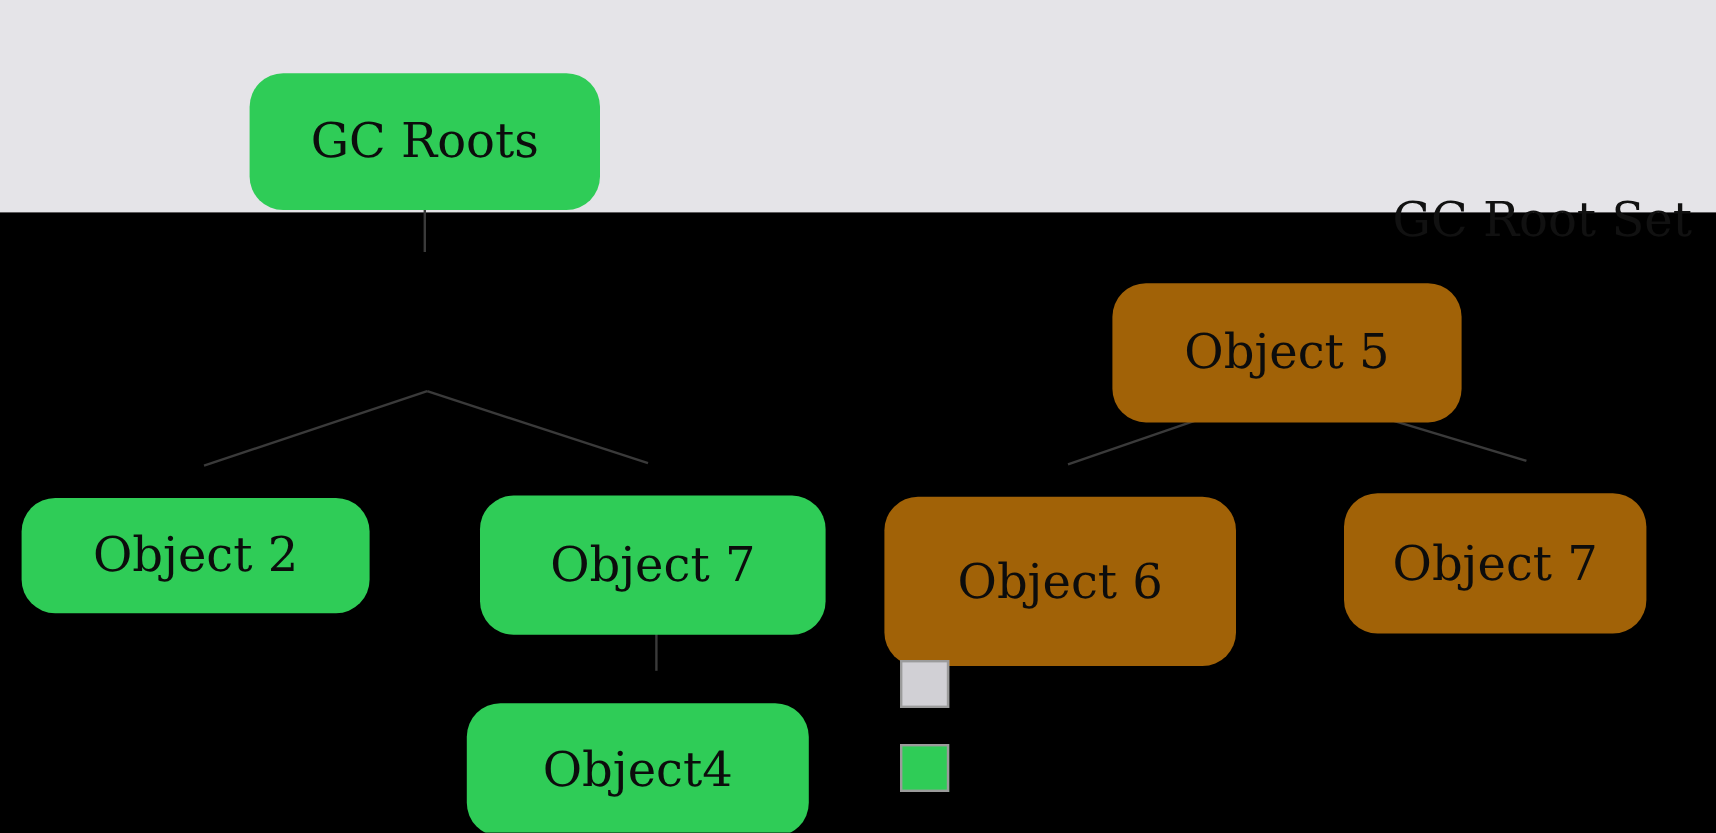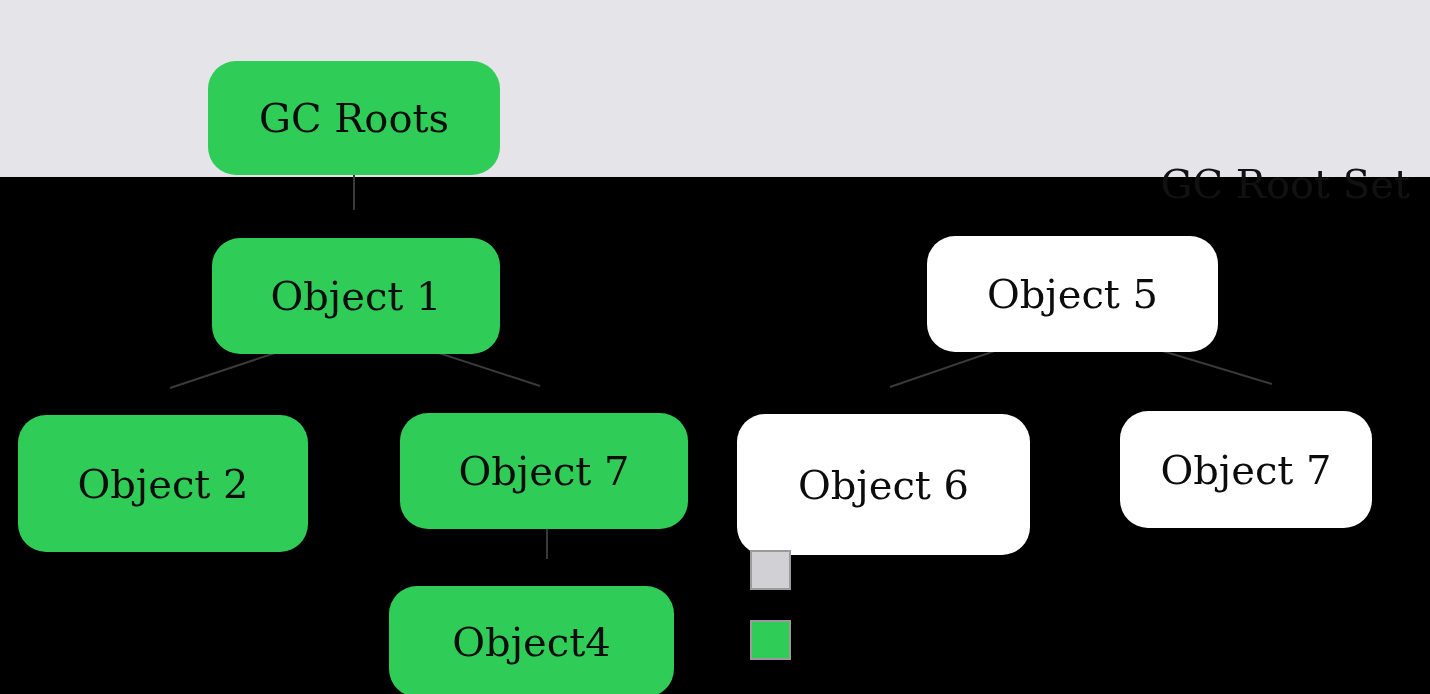"Object 1" div.node { html: <div> <span>Object 1</span> </div> -> none }
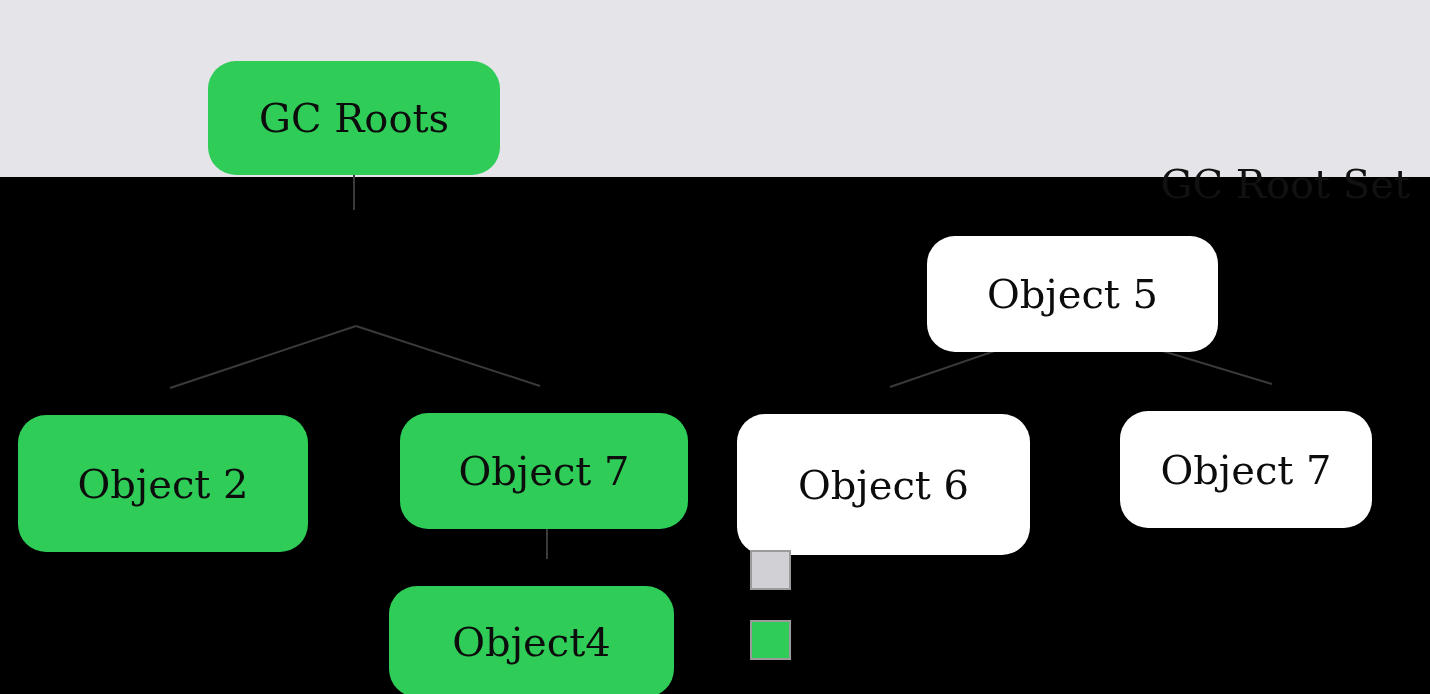"Object 5" .node.dead { background: #ffffff -> #a16207 }
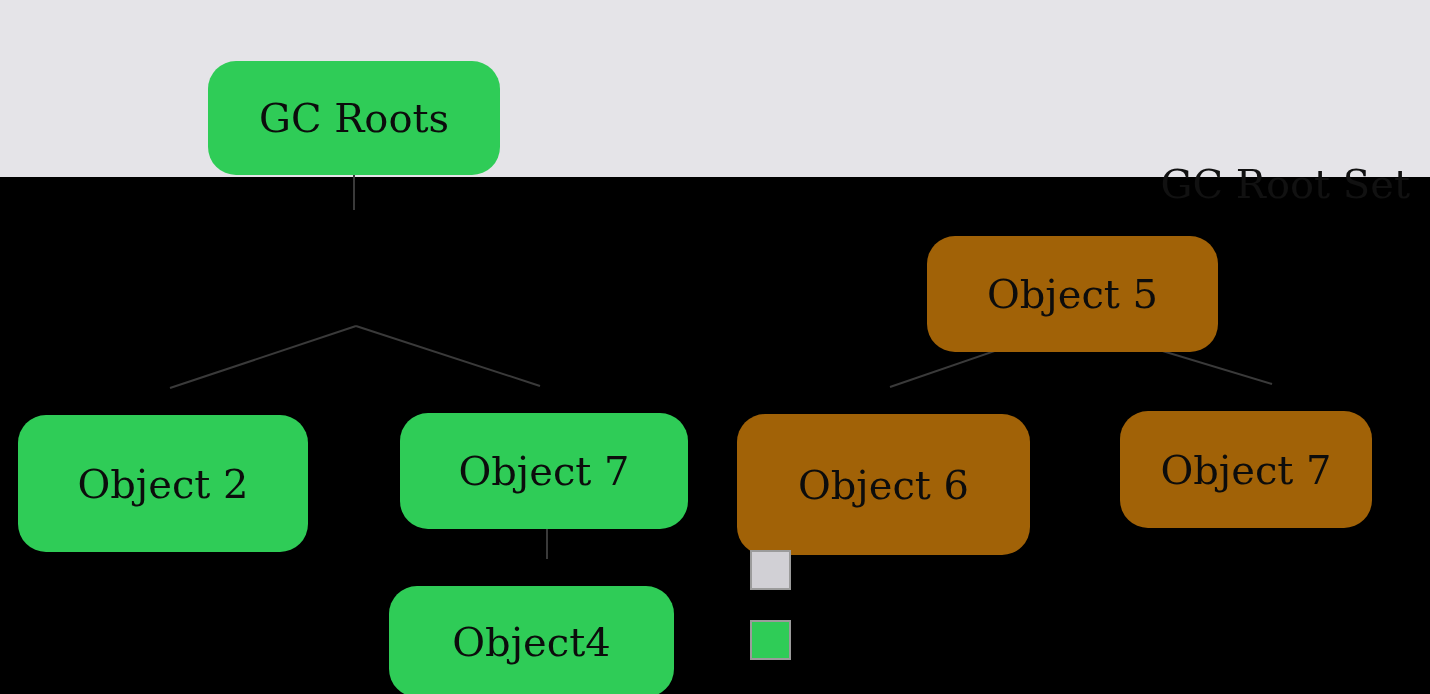"Object 2" .n-obj2 { height: 137px -> 96px }
